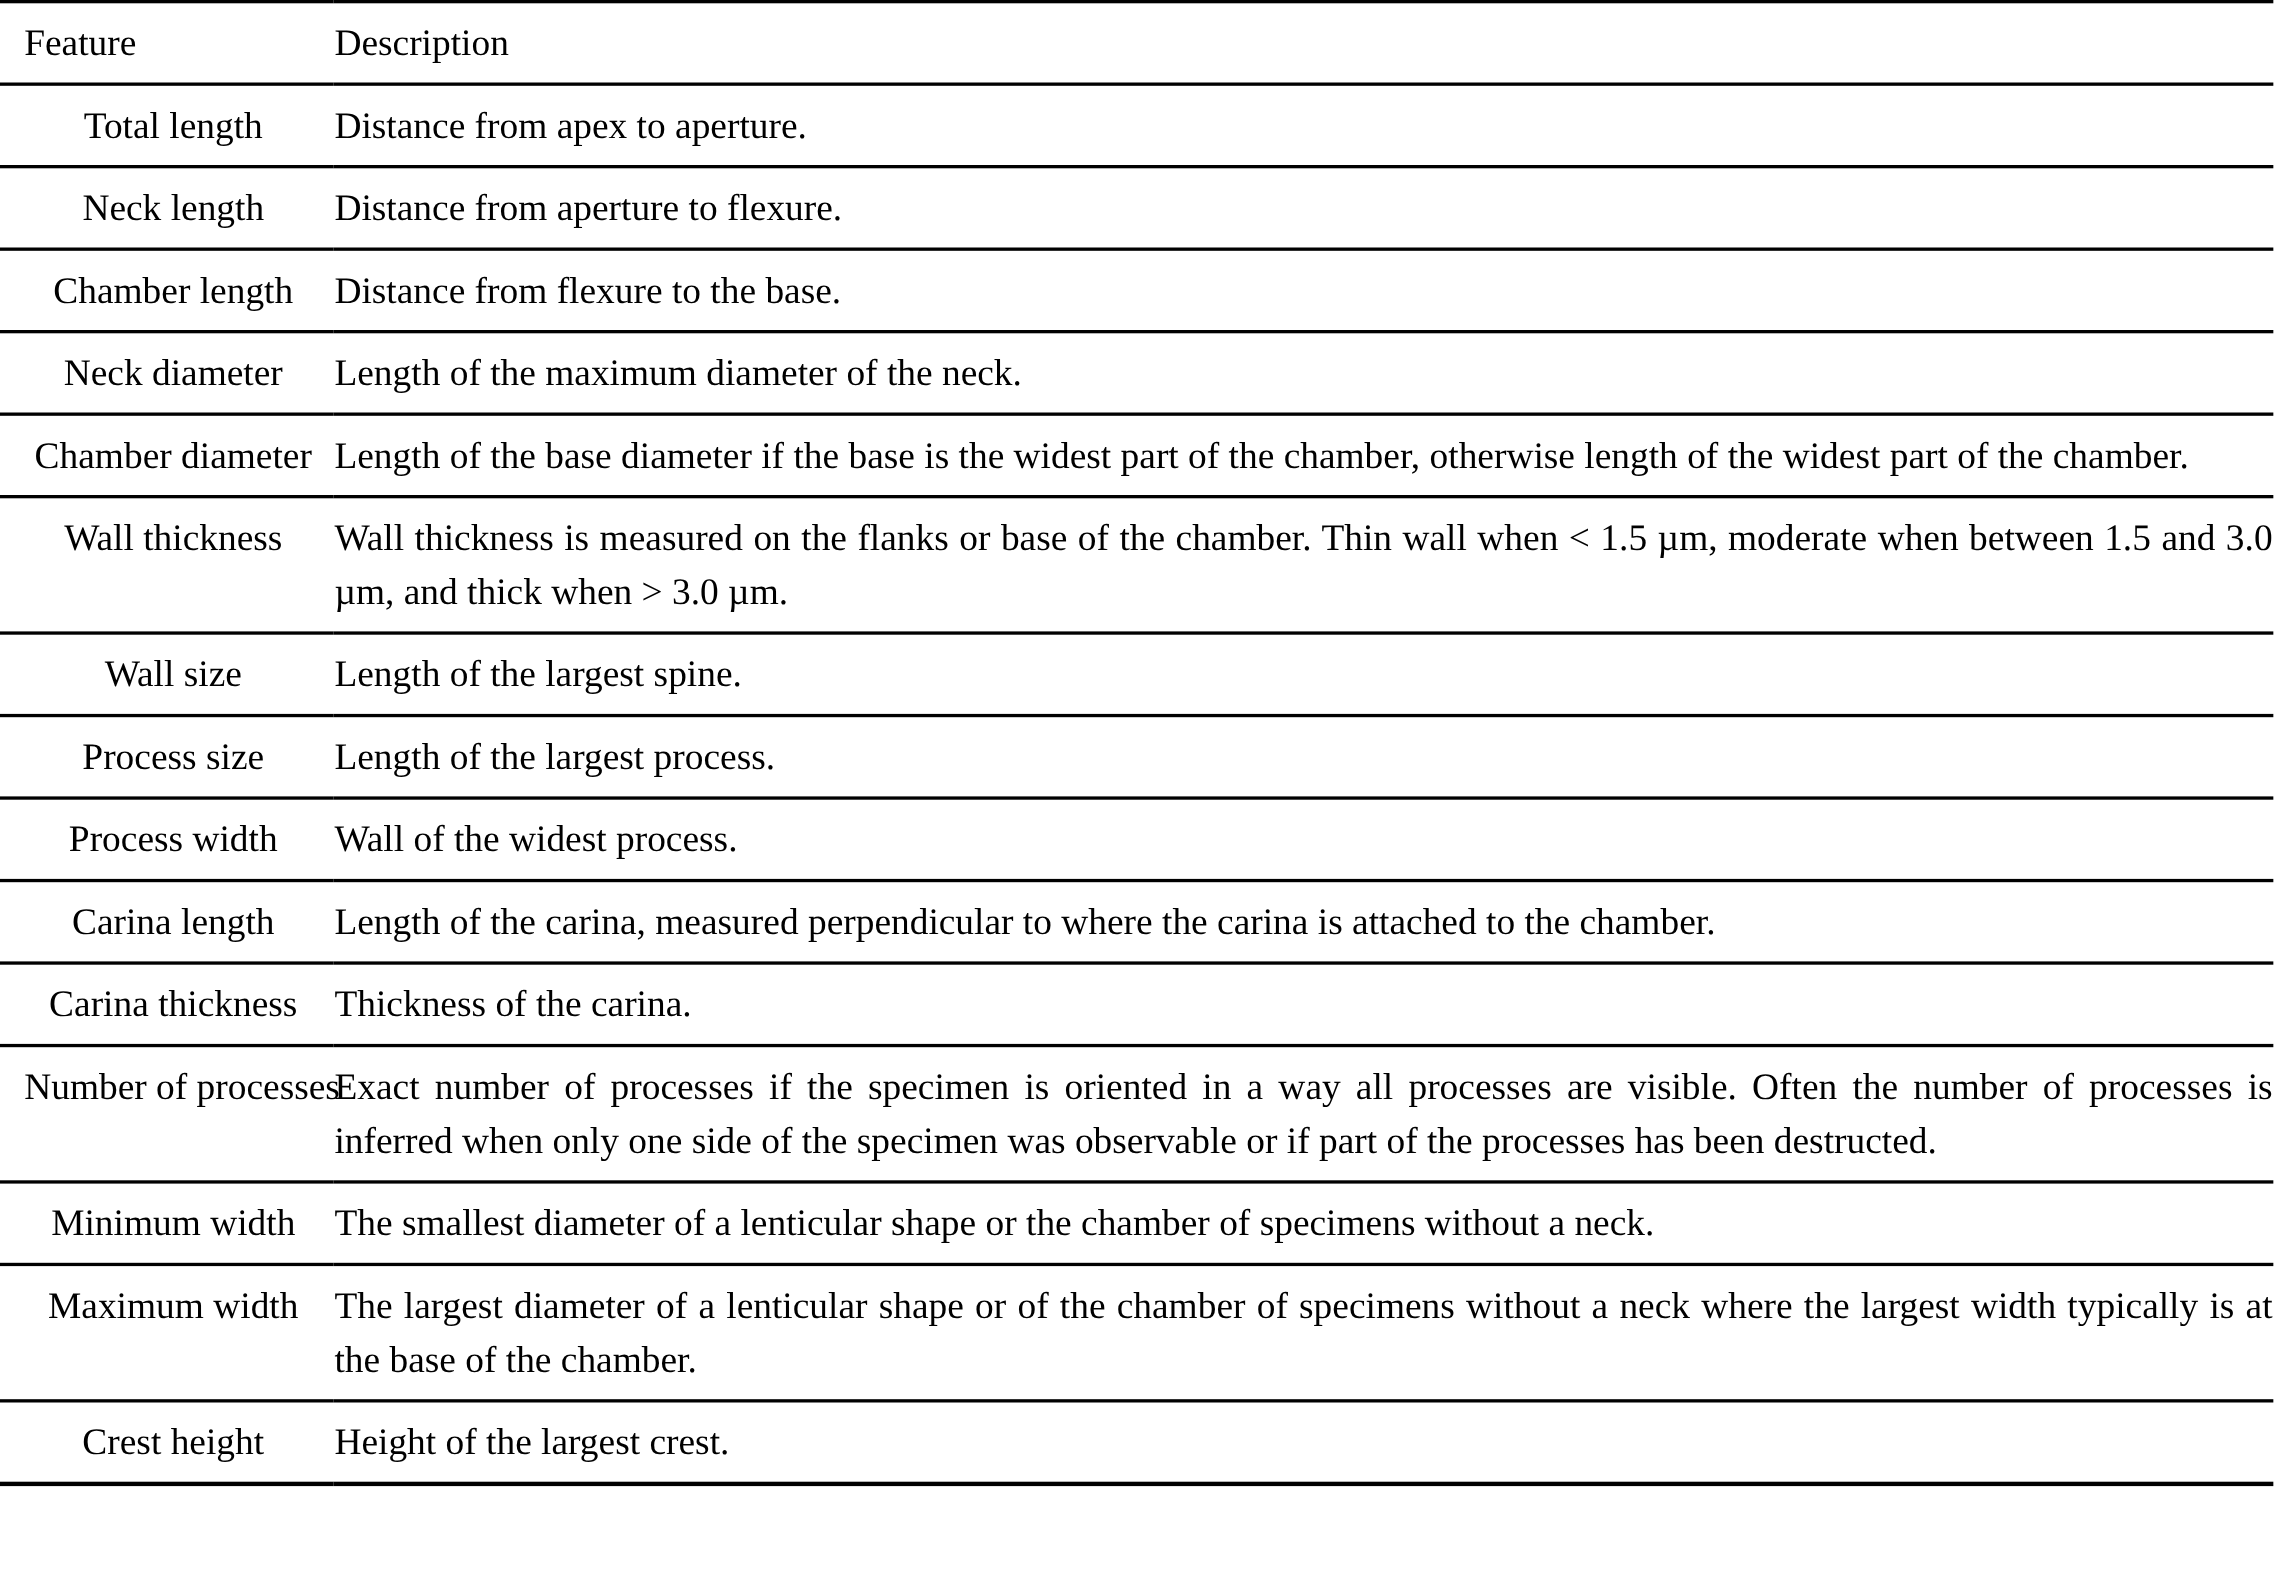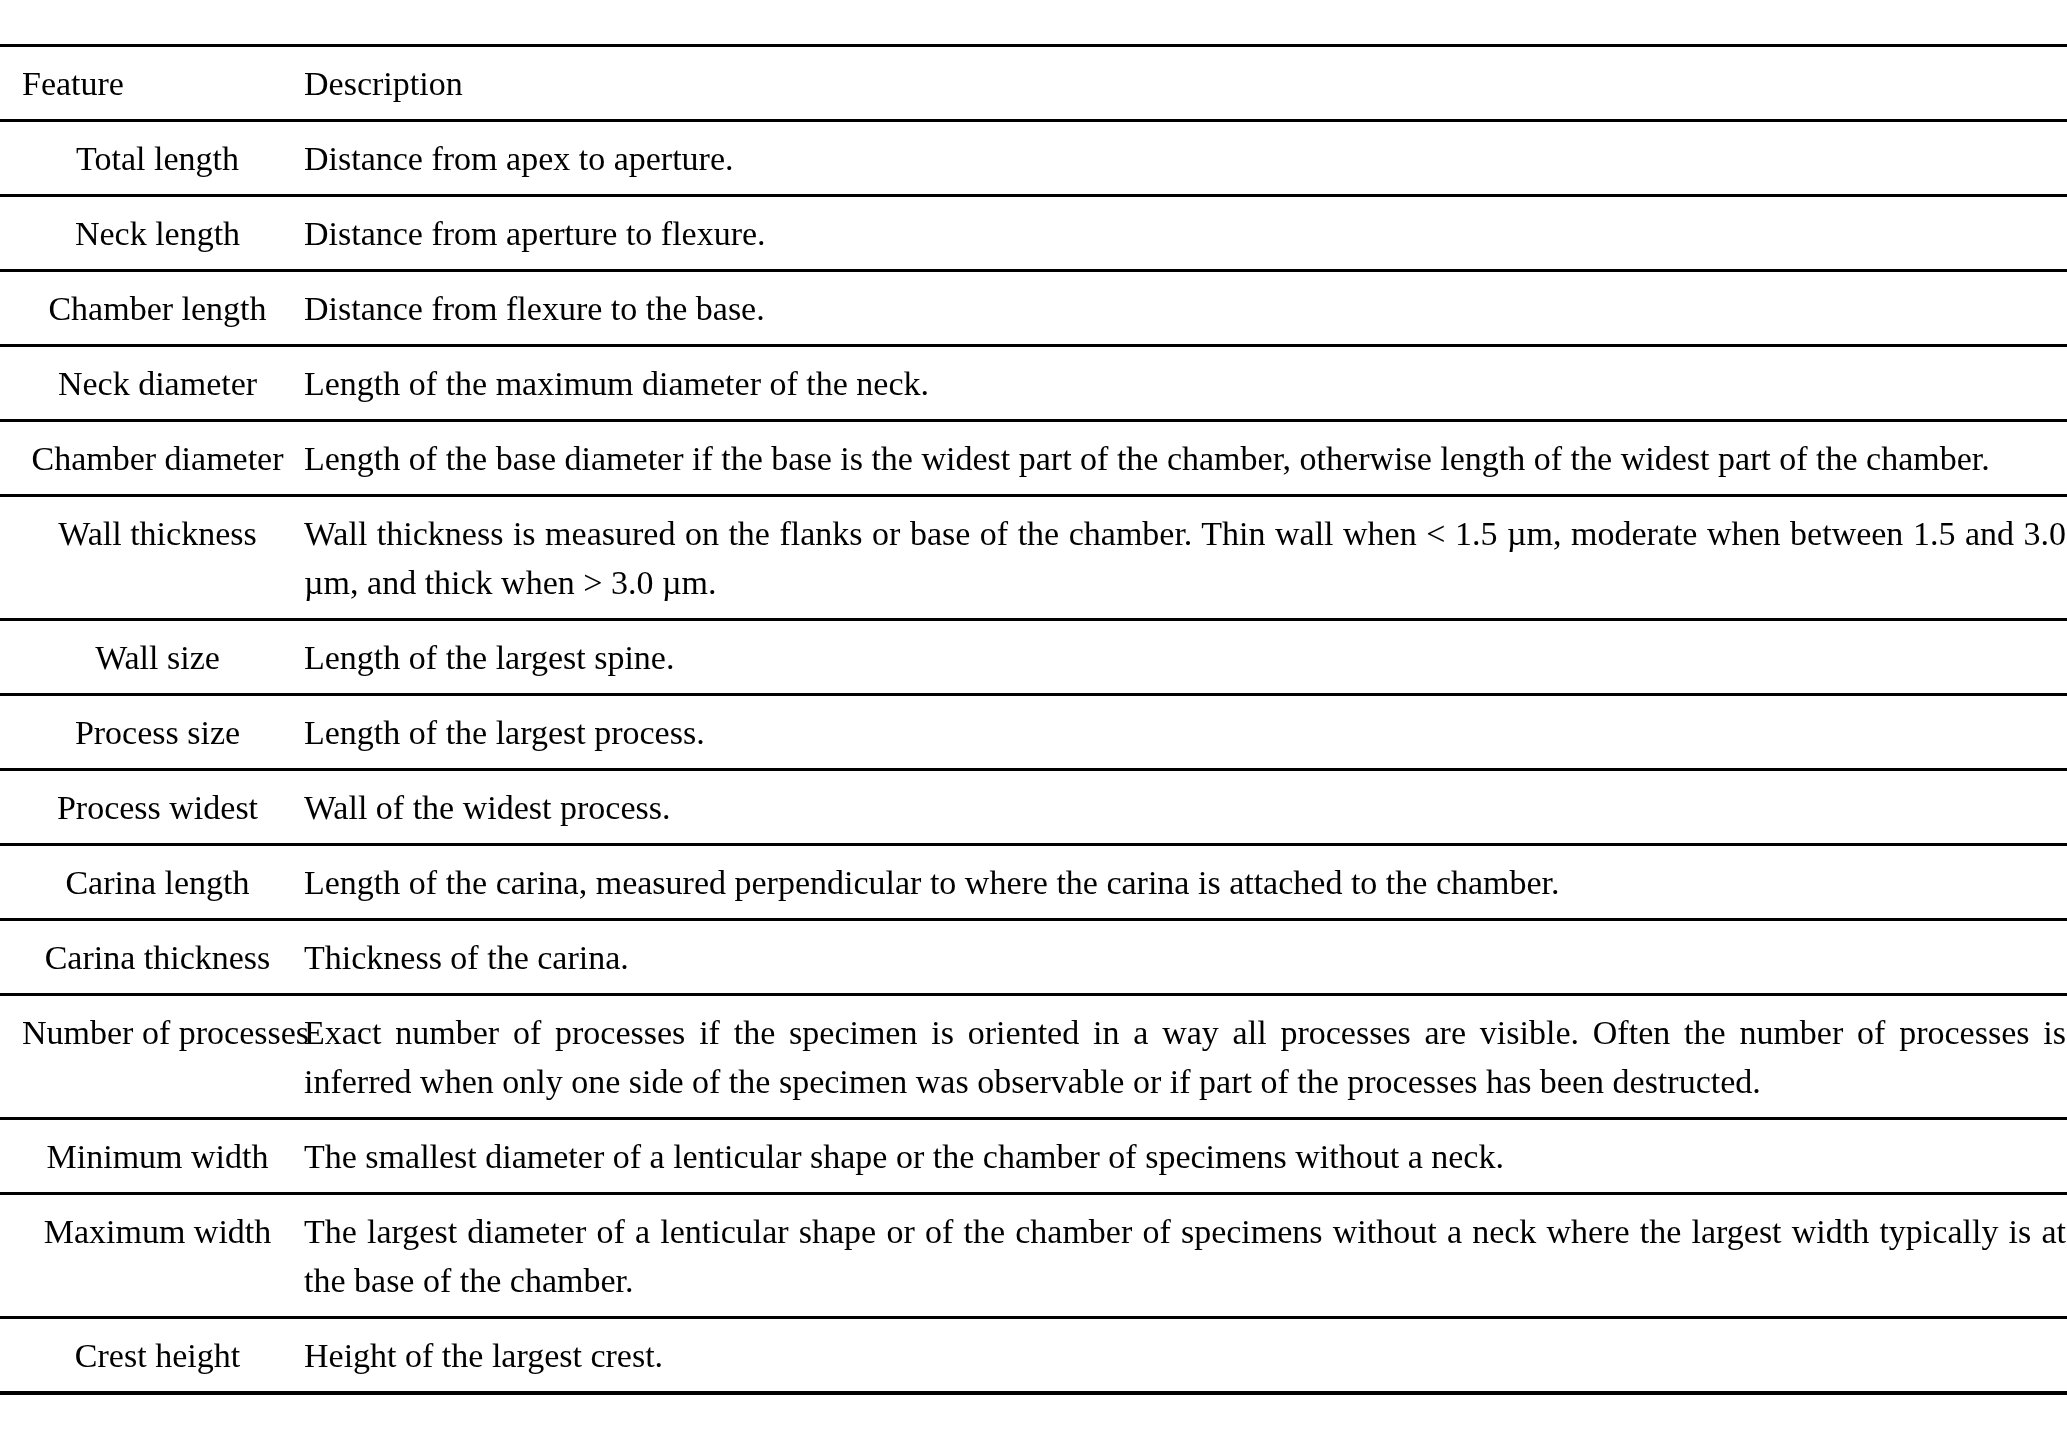"Feature" table.feature-table { margin-top: 44px -> none }
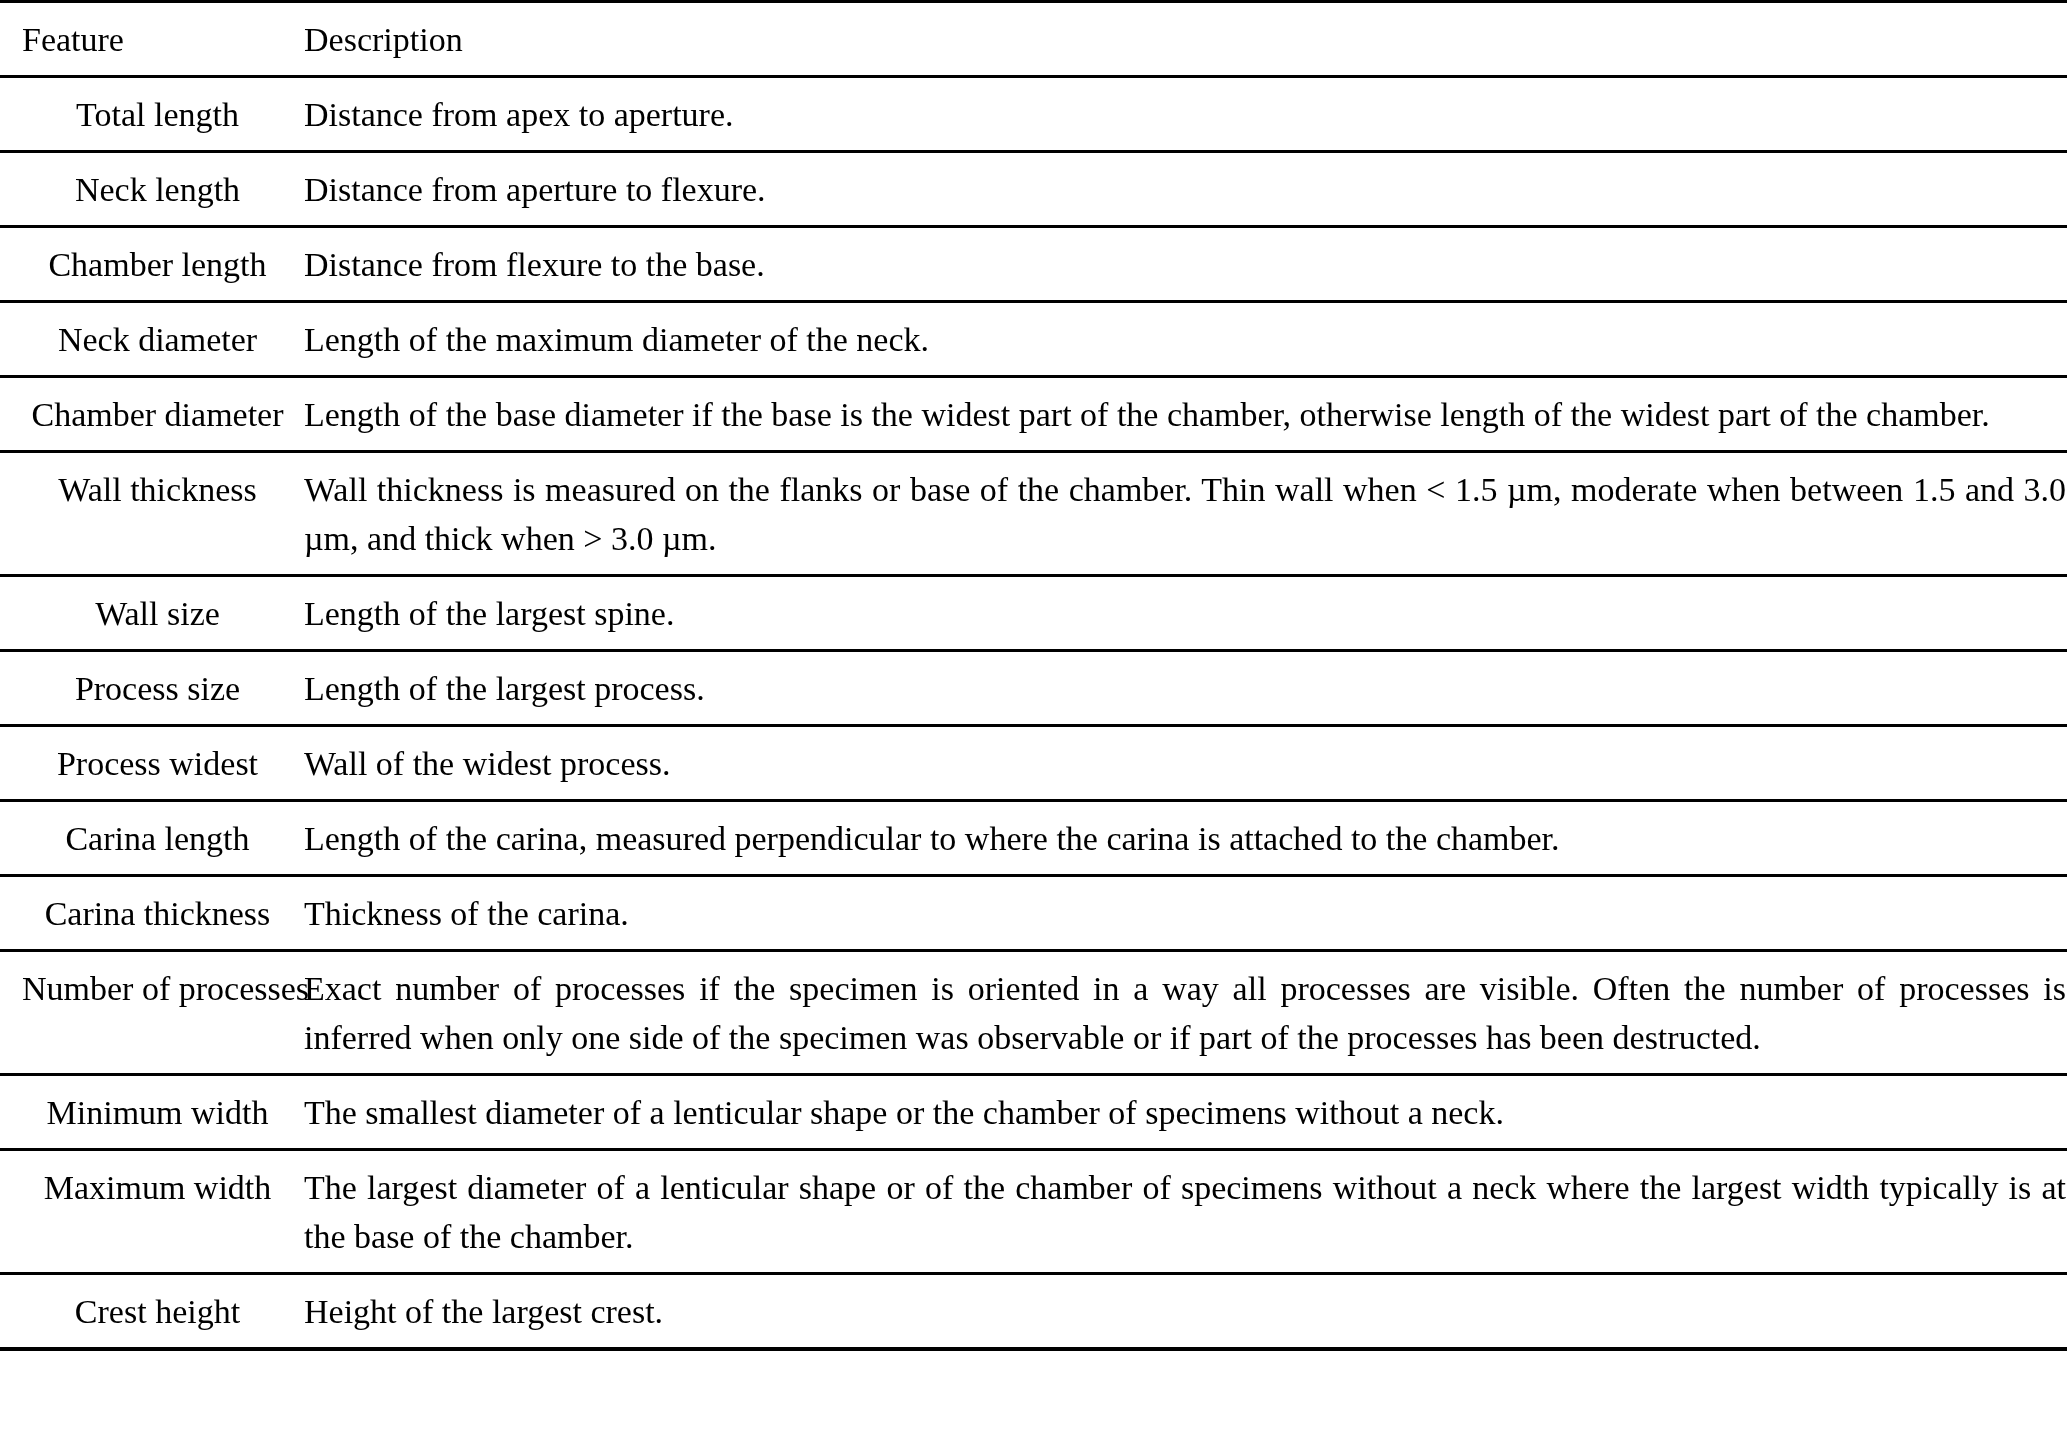"Process widest" td.col-feature { text: widest -> width }
